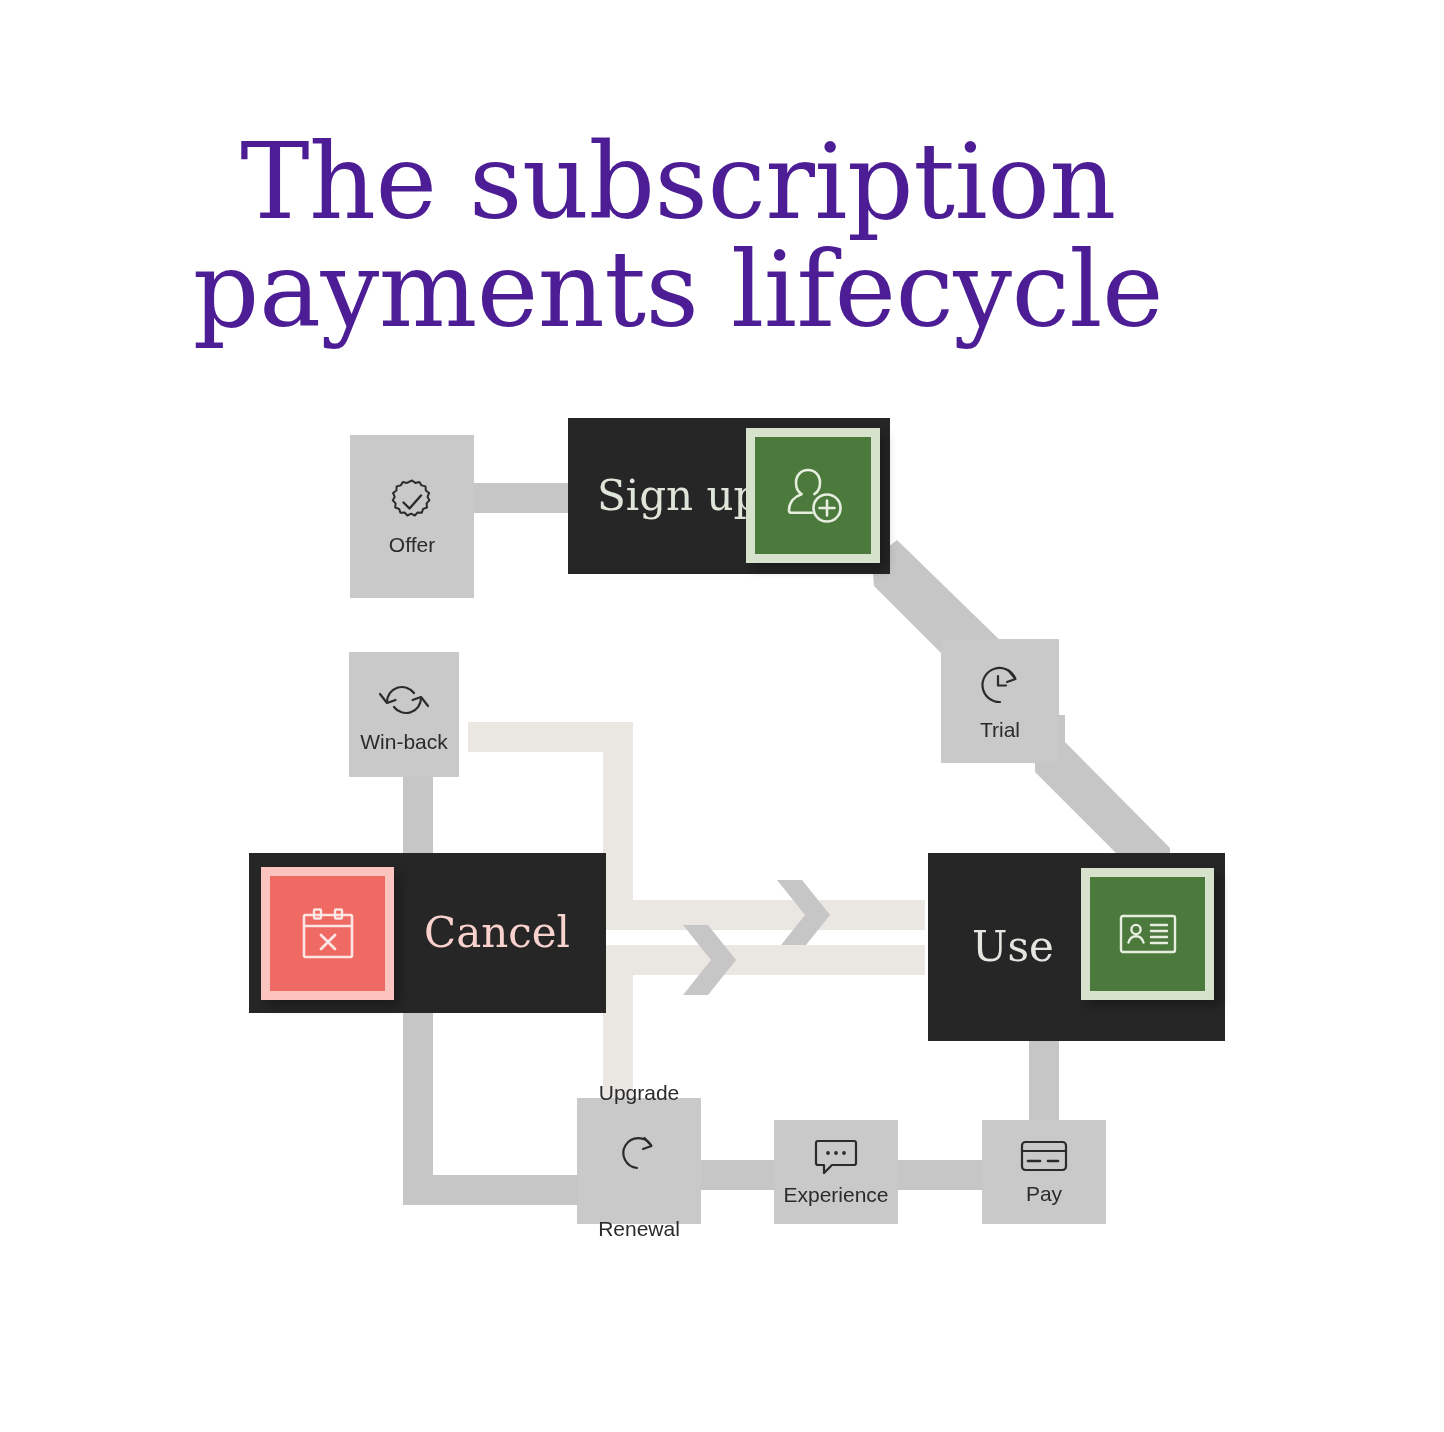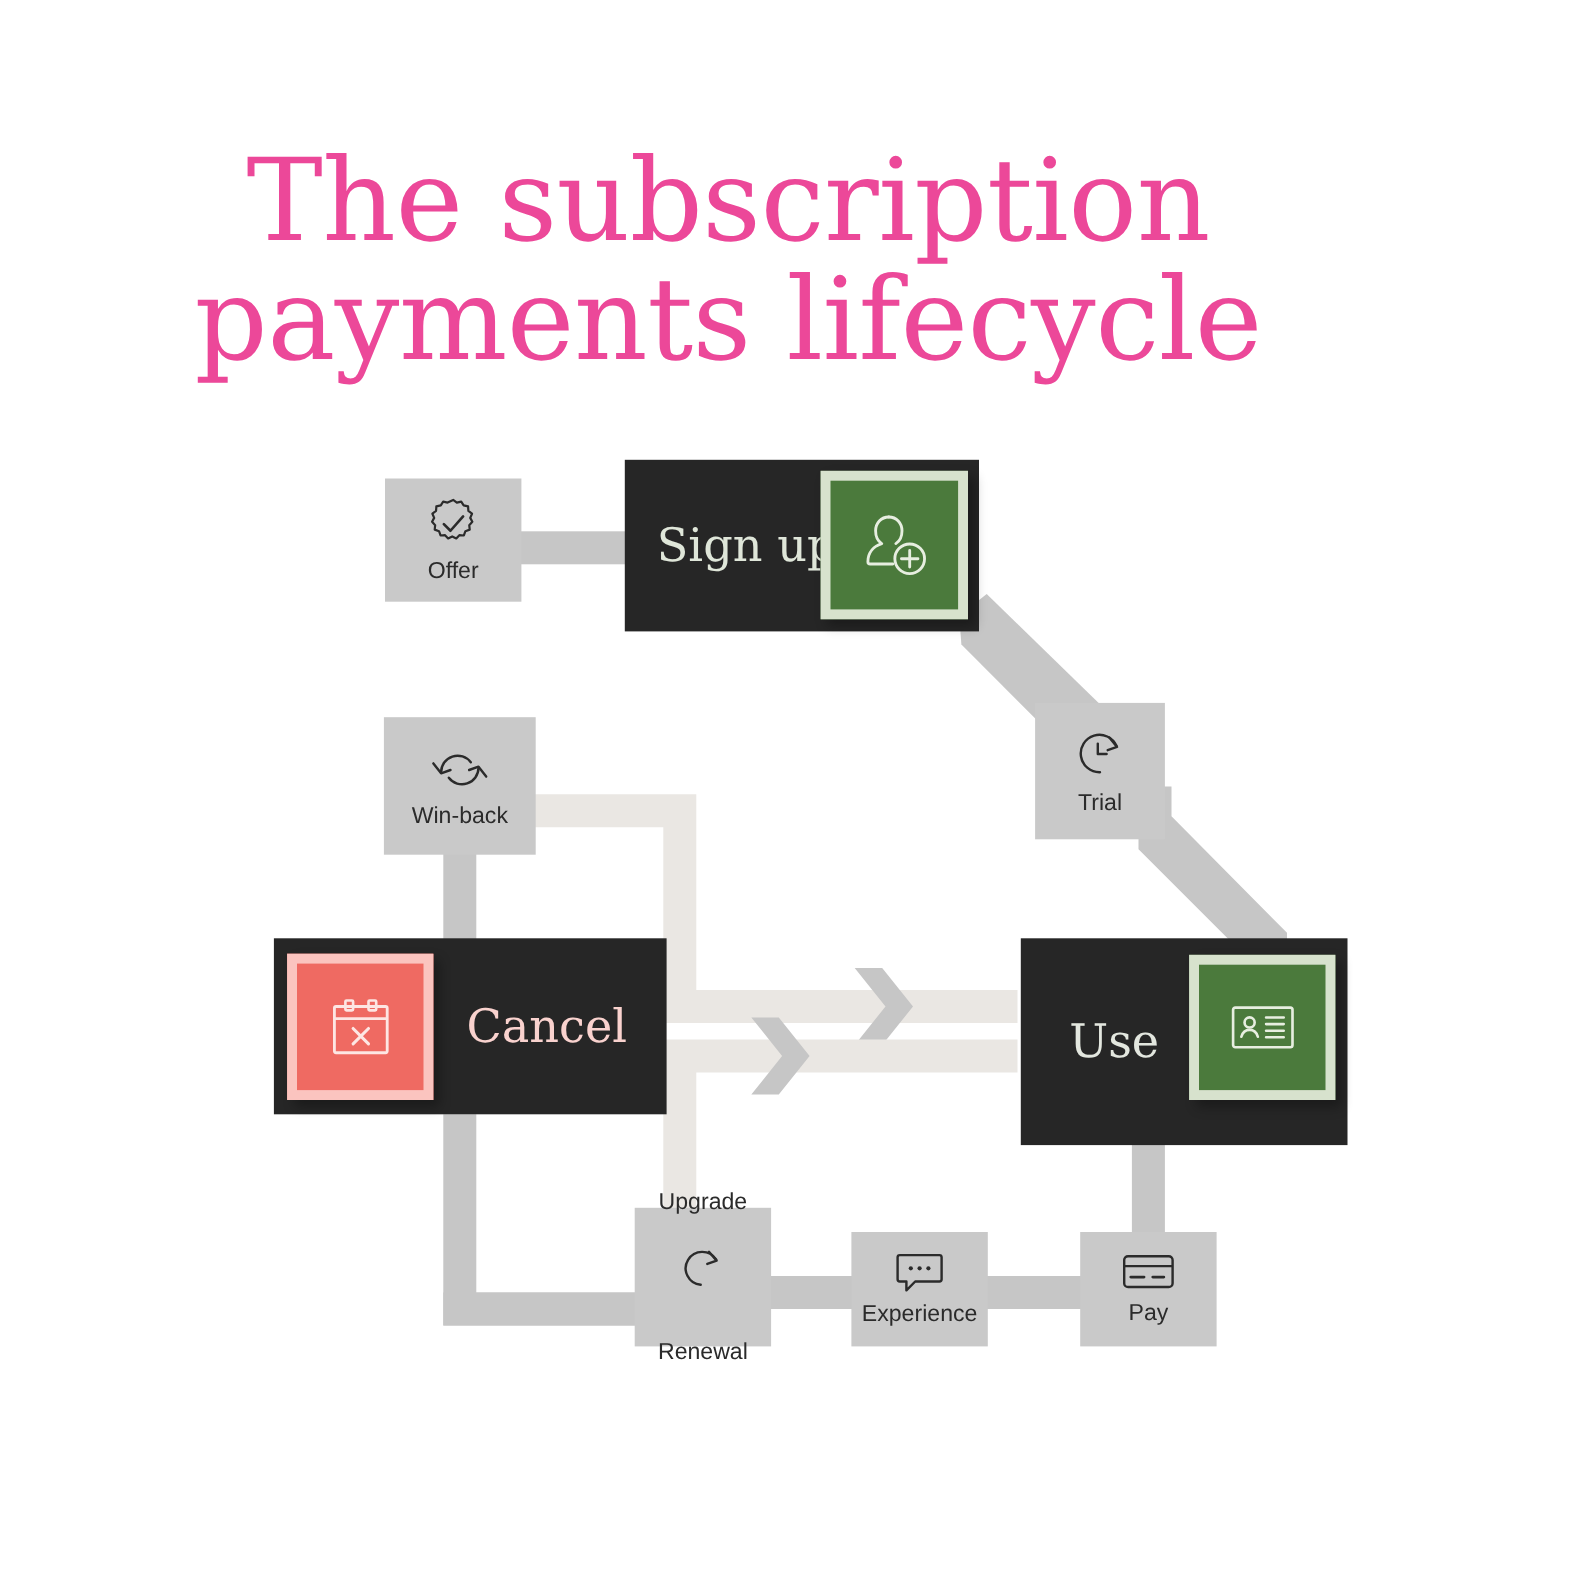"The subscription" .title { color: #ec4899 -> #4c1d95; padding-left: none -> 16px }
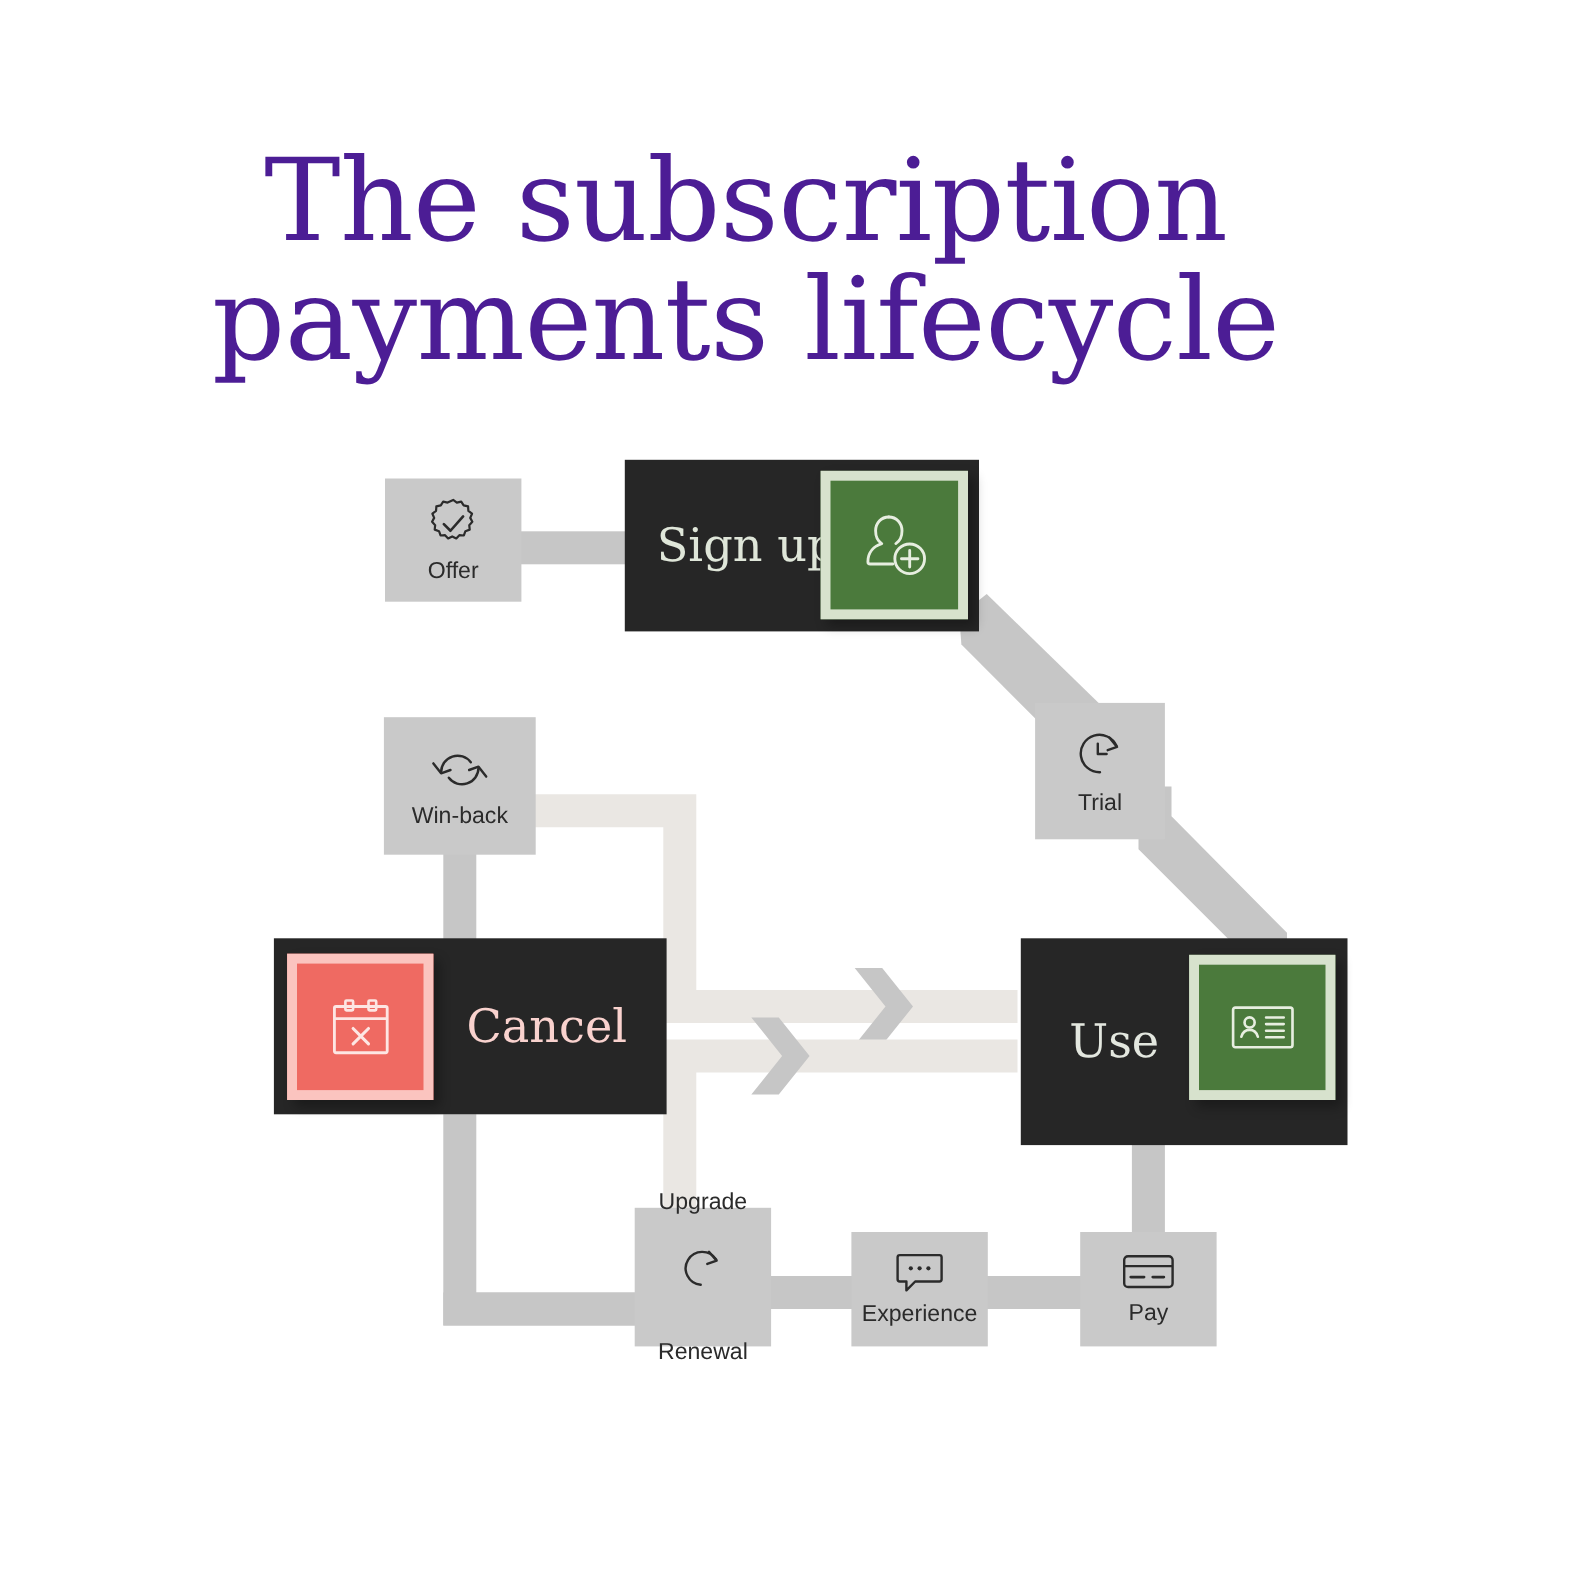"Offer" #node-offer { height: 112px -> 163px }
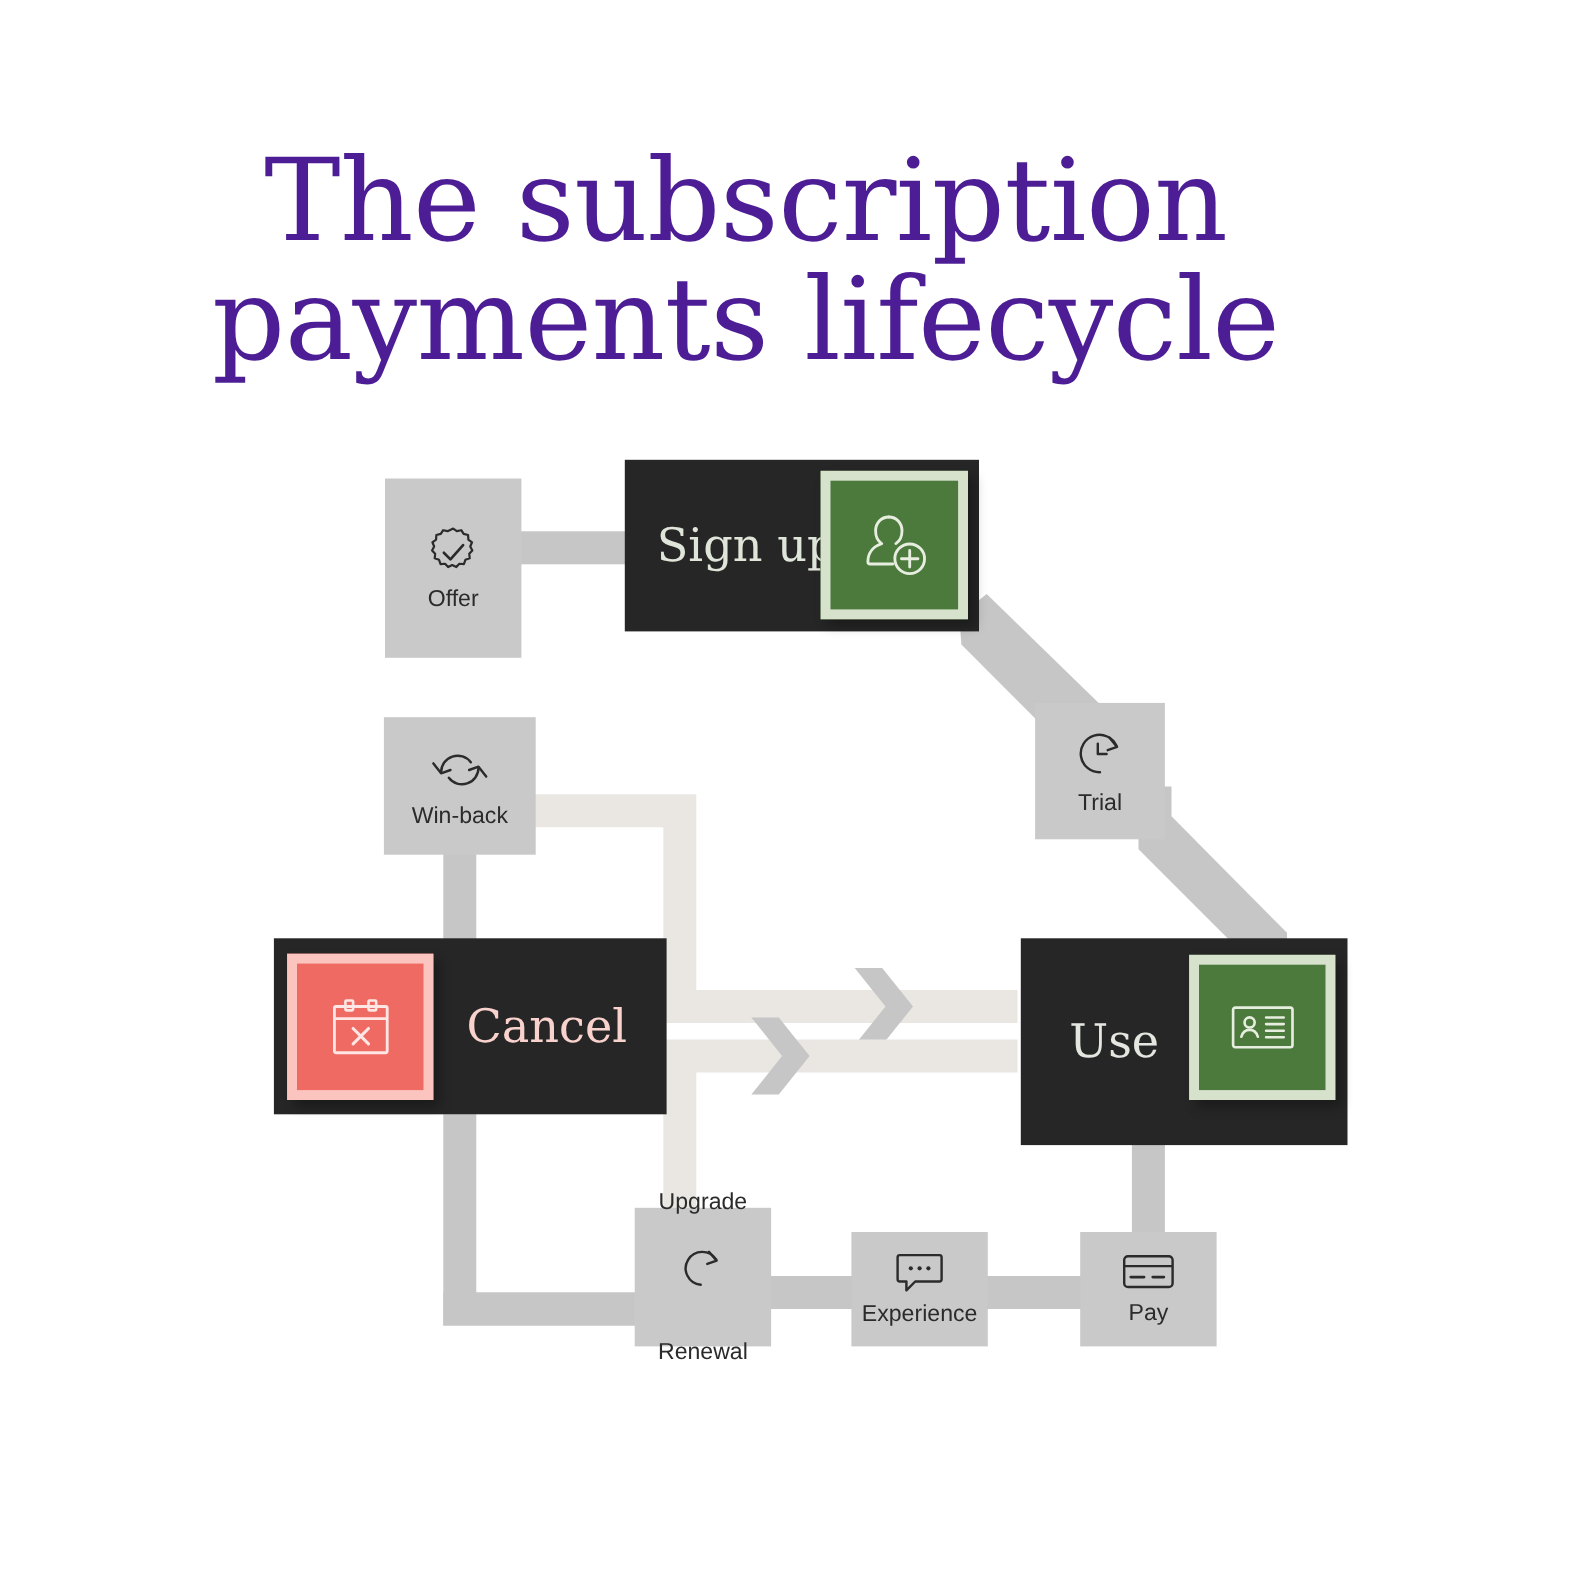"Win-back" #node-winback { width: 138px -> 110px }
